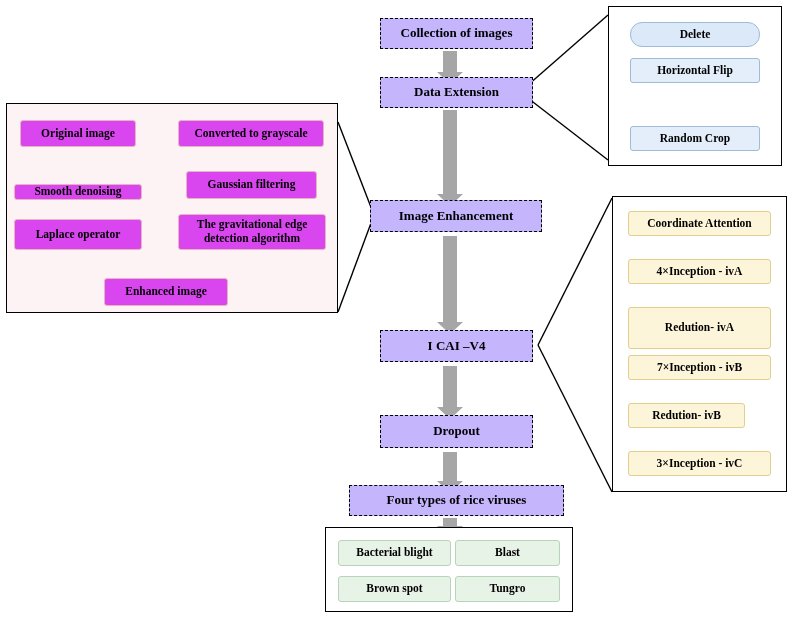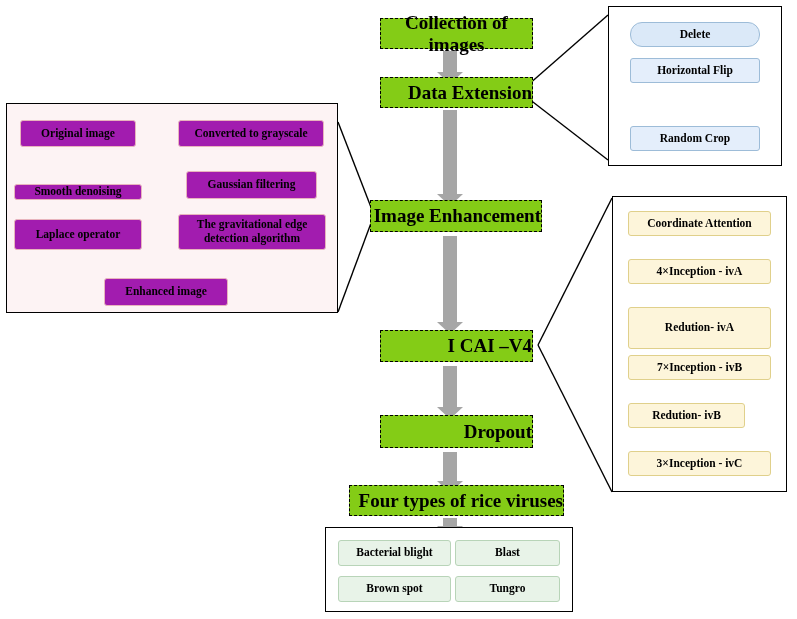"Collection of images" .dashed { background: #84cc16 -> #c4b5fd; font-size: 19px -> 13px; justify-content: flex-end -> none }
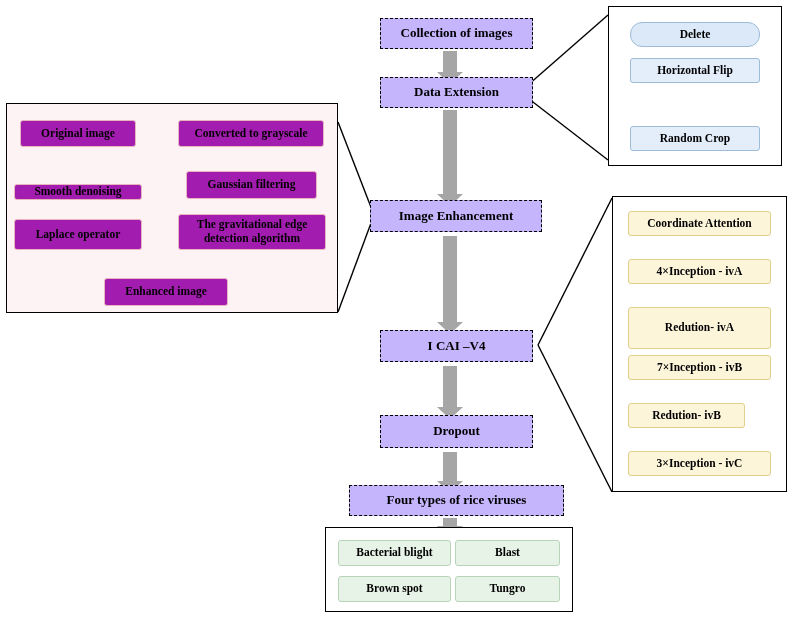"Original image" .box-pink { background: #a21caf -> #d946ef }
